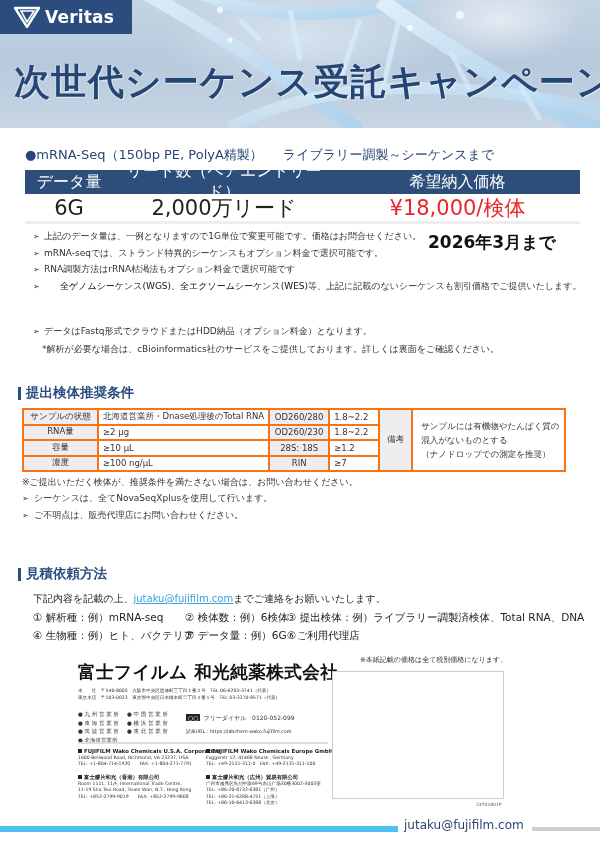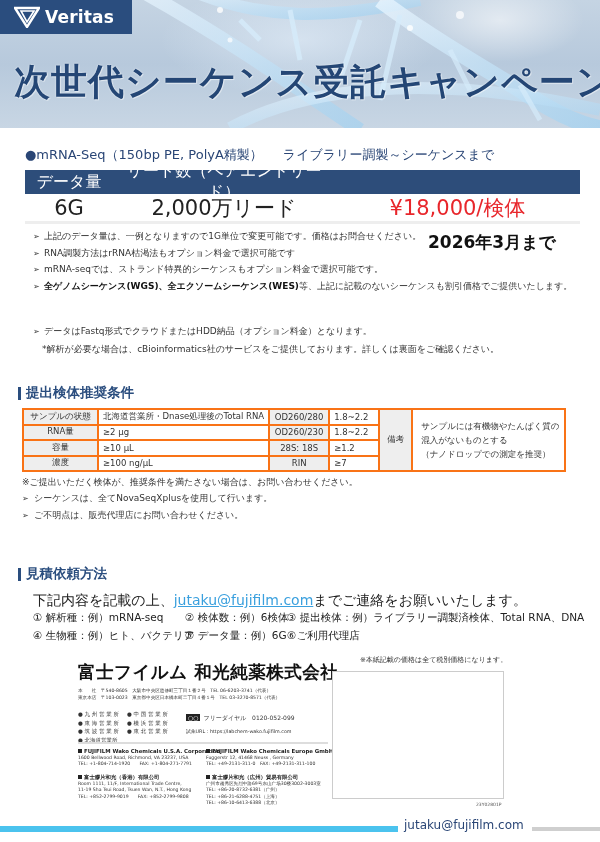"希望納入価格" div.c3 { html: none -> <div>希望納入価格</div> }
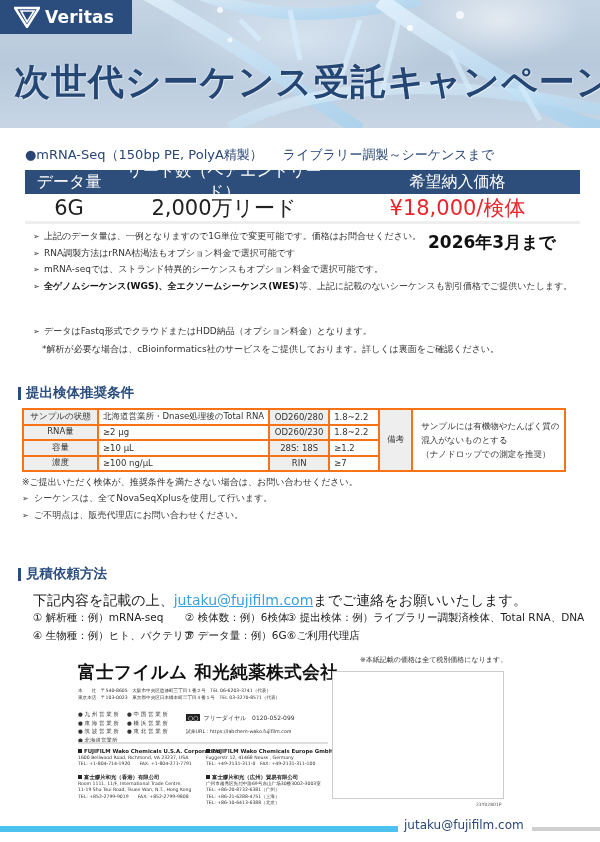"➢ RNA調製方法はrRNA枯渇法もオプション料金で選択可能です" li { order: before "➢ mRNA-seqでは、ストランド特異的シーケンスもオプション料金で選択可能です。" -> after "➢ mRNA-seqでは、ストランド特異的シーケンスもオプション料金で選択可能です。" }
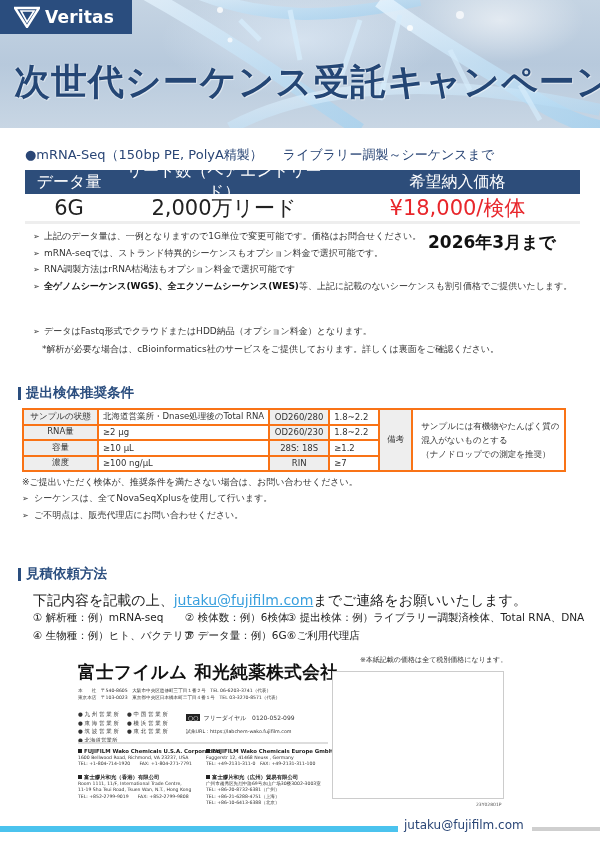"全ゲノムシーケンス(WGS)、全エクソームシーケンス(WES)" .notes .bold { font-weight: bold -> normal; margin-left: none -> 16px }
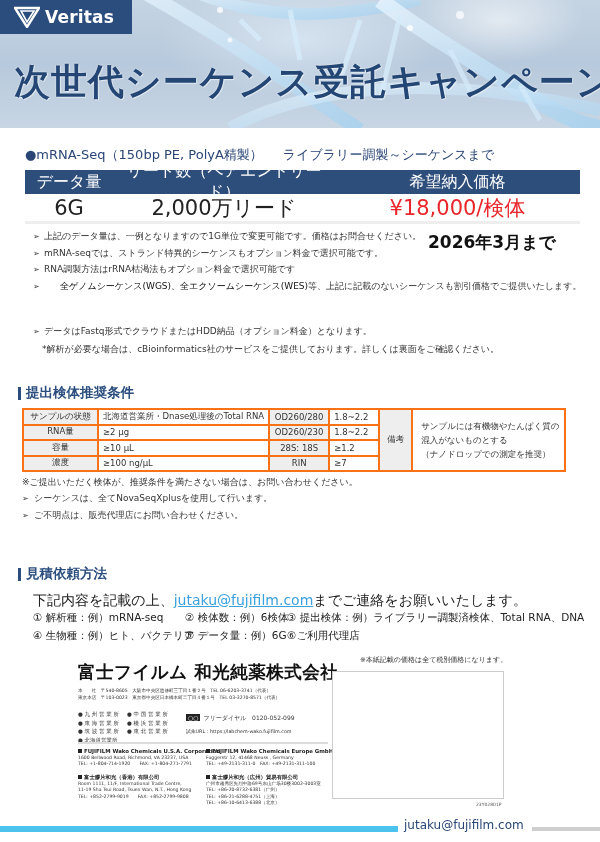"下記内容を記載の上、jutaku@fujifilm.comまでご連絡をお願いいた" .quote-intro { font-size: 14px -> 10px }
